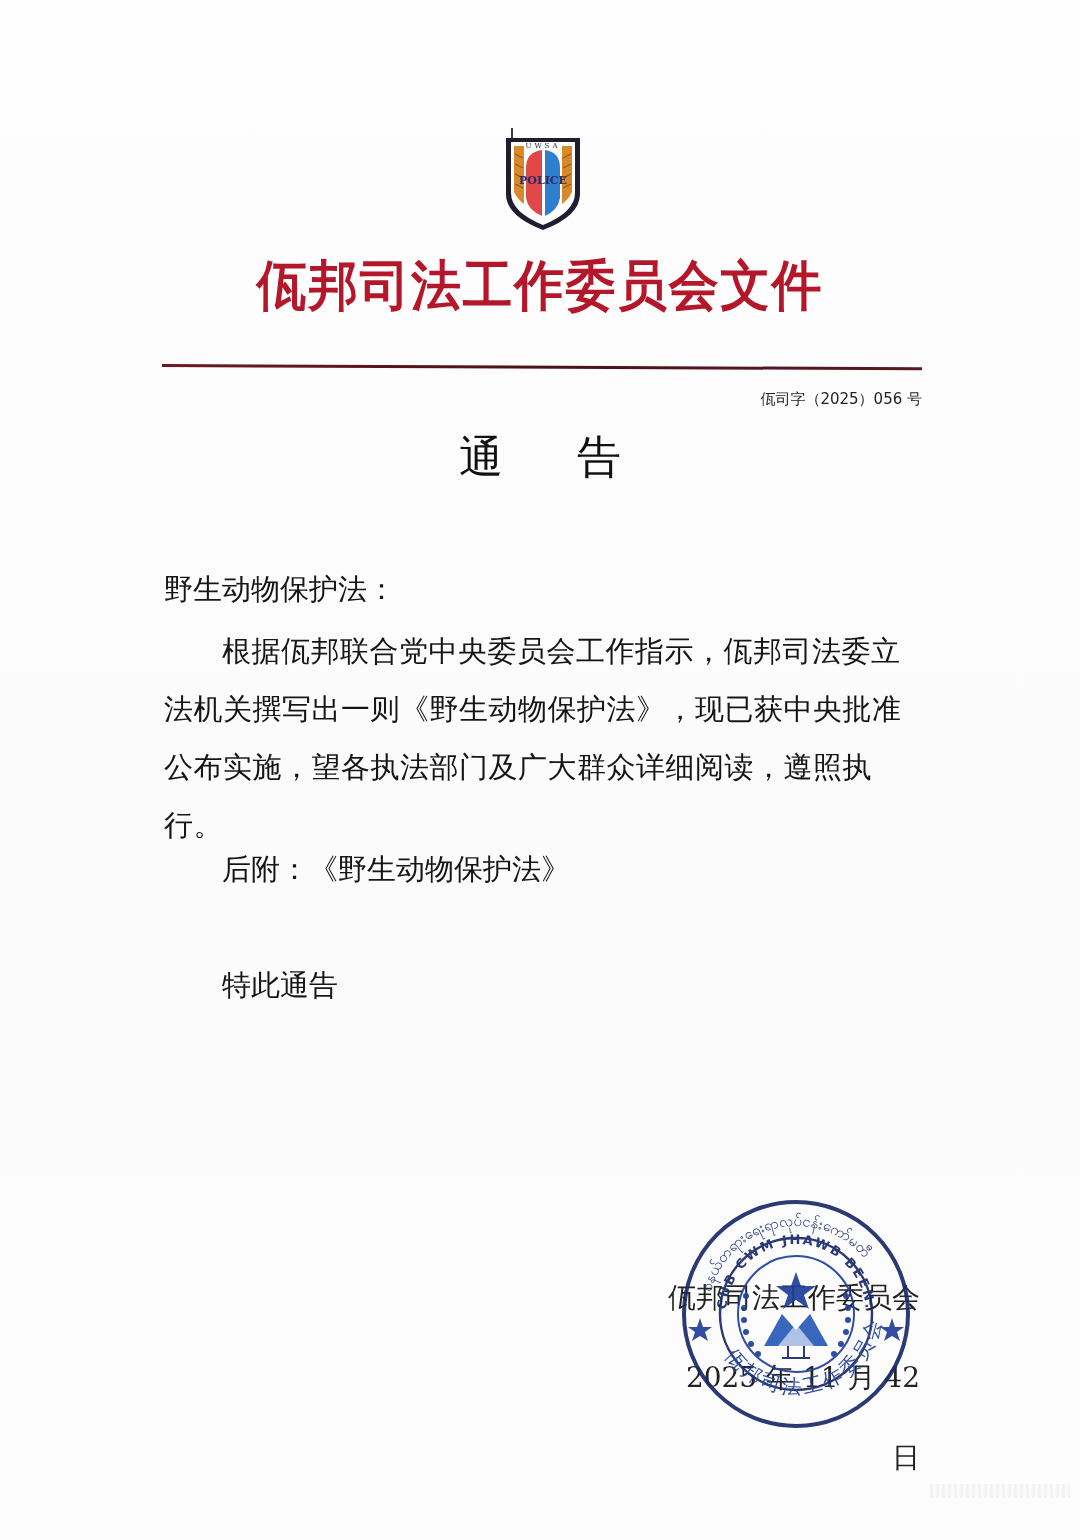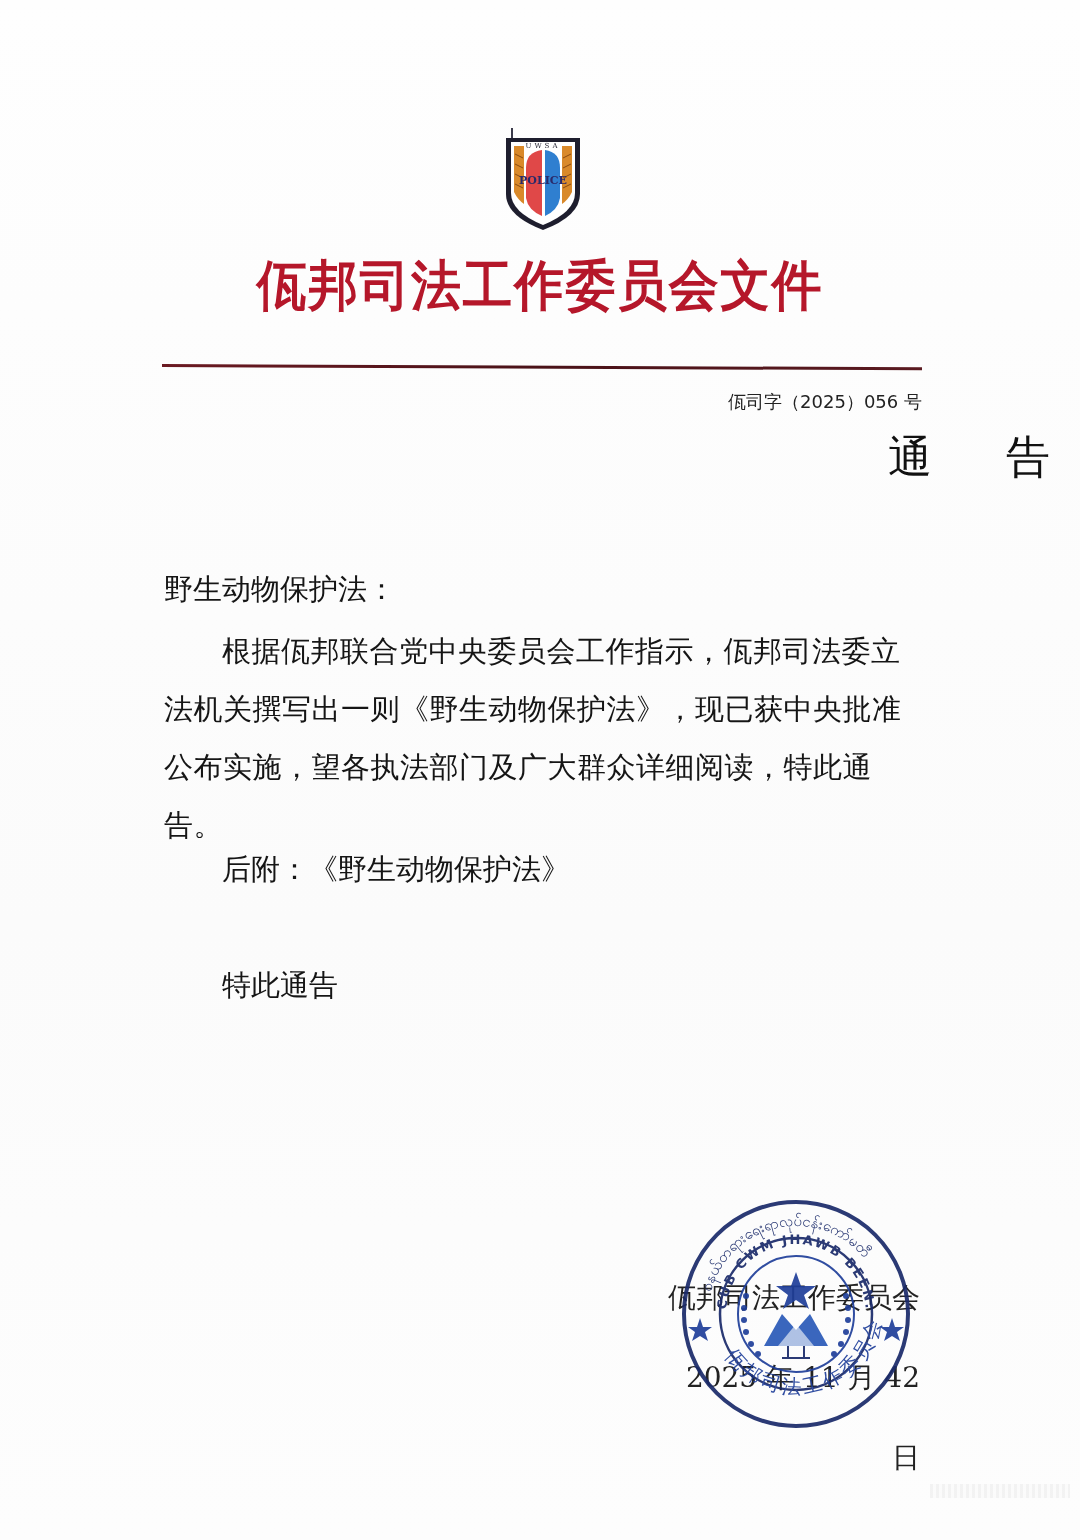"佤司字（2025）056 号" .doc-number { font-size: 18px -> 15px }
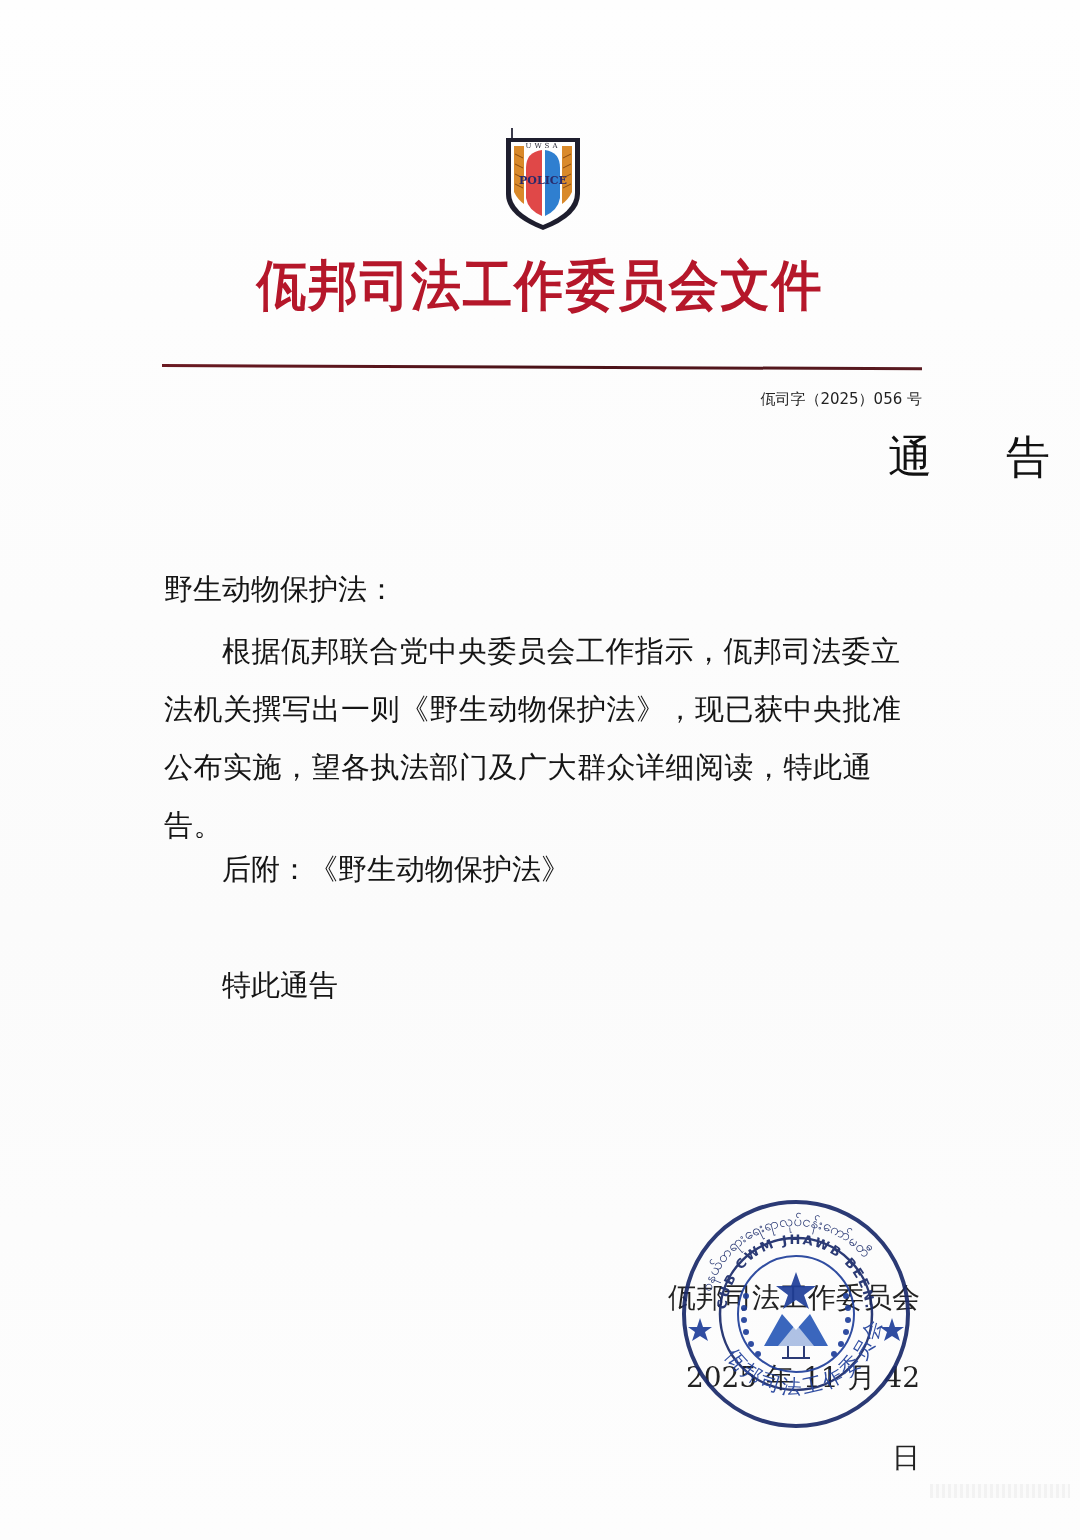"通 告" .notice-title { text-align: right -> center }
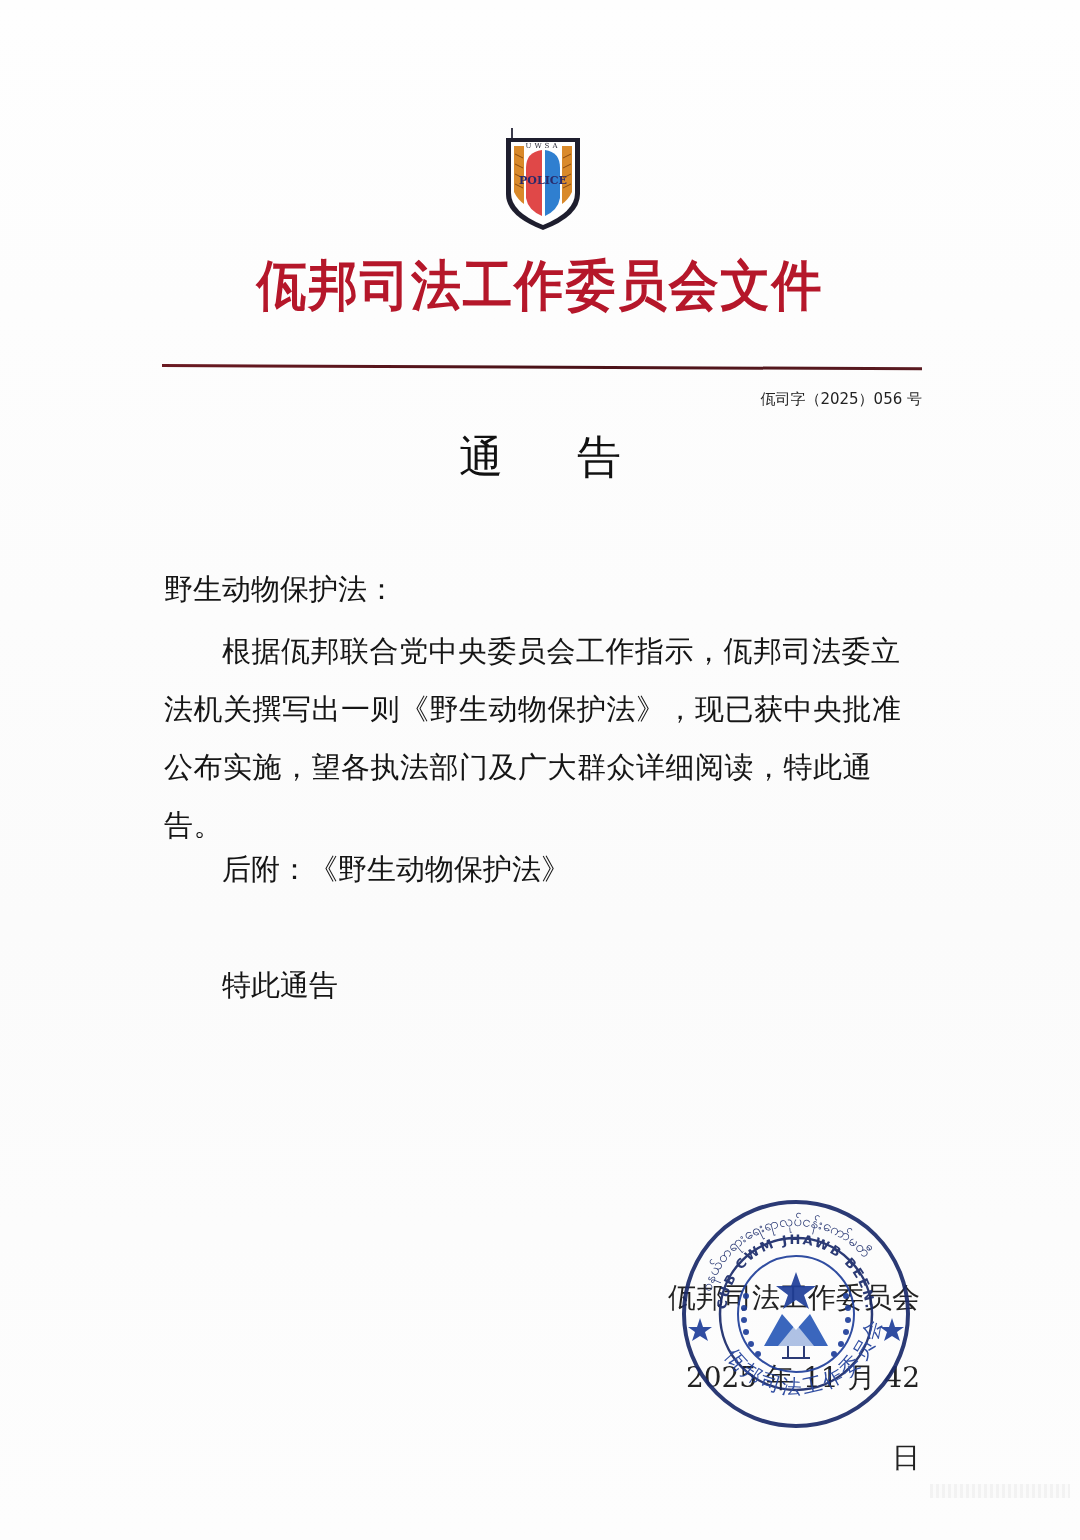"根据佤邦联合党中央委员会工作指示，佤邦司法委立法机关撰写出一则《野生动物保护法》" div.body-text { text: 特此通告 -> 遵照执行 }
